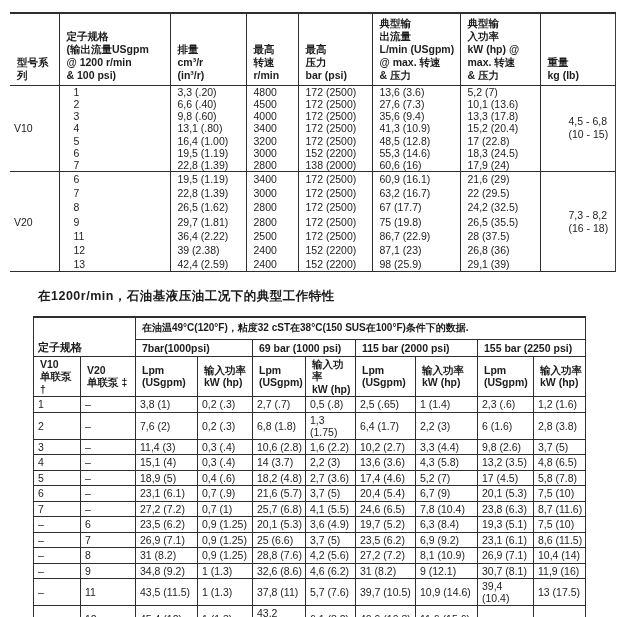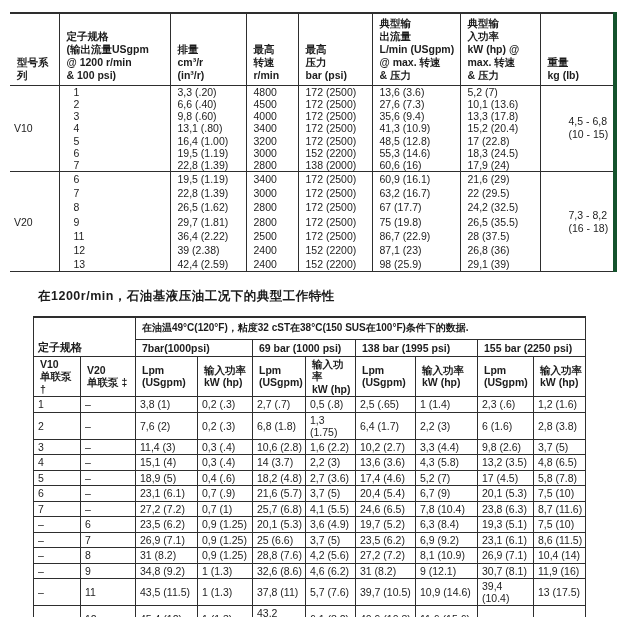"重量" #spec-table th:last-child, #spec-table td.weight { border-right: 4px solid #14532d -> 1px solid #14532d }
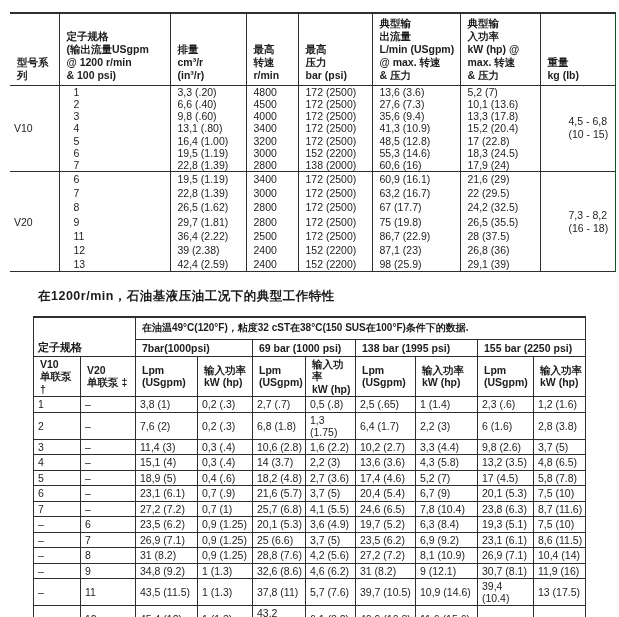"138 bar (1995 psi)" th { text: 138 bar (1995 -> 115 bar (2000 }
